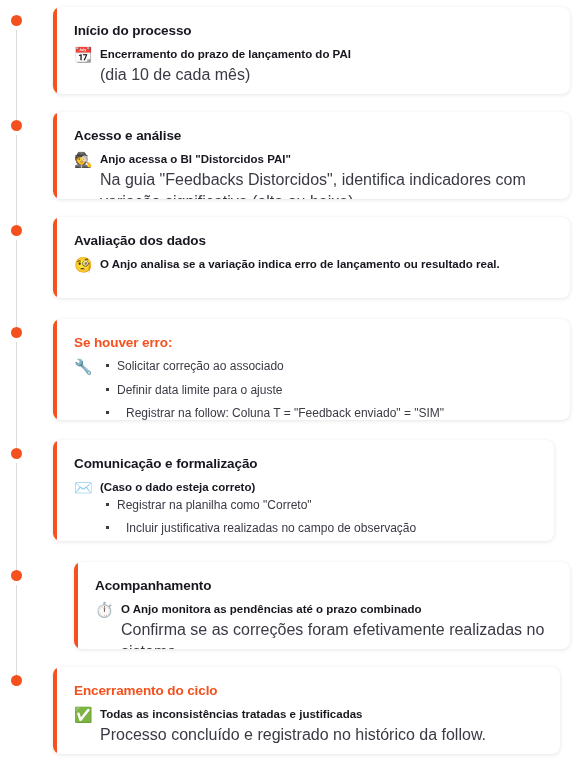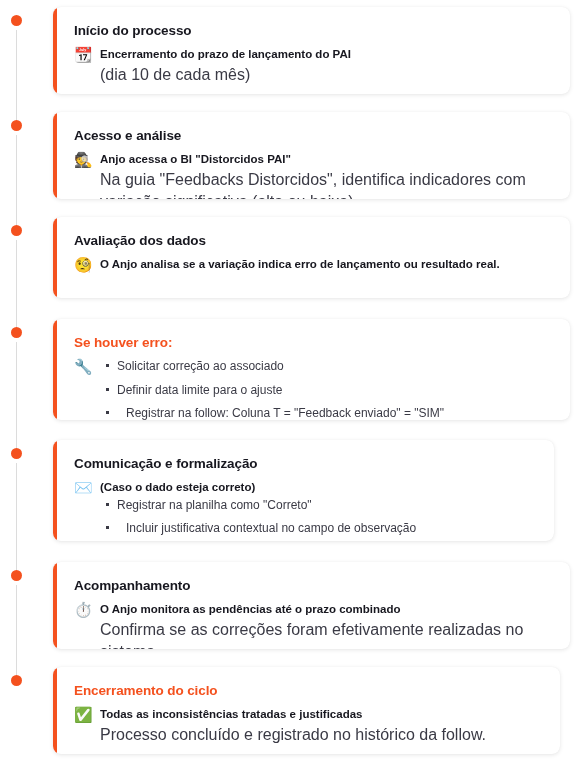"Incluir justificativa contextual no" li { text: contextual -> realizadas }
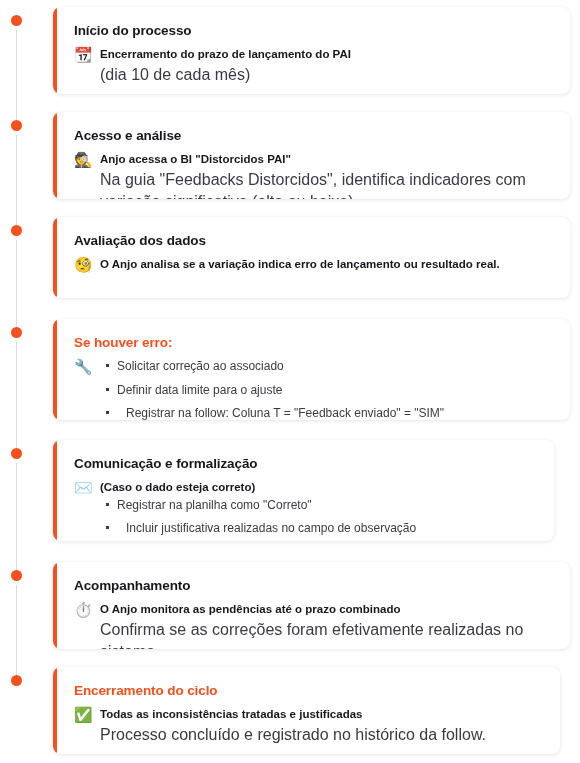"Acompanhamento" div.step { gap: none -> 21px }
